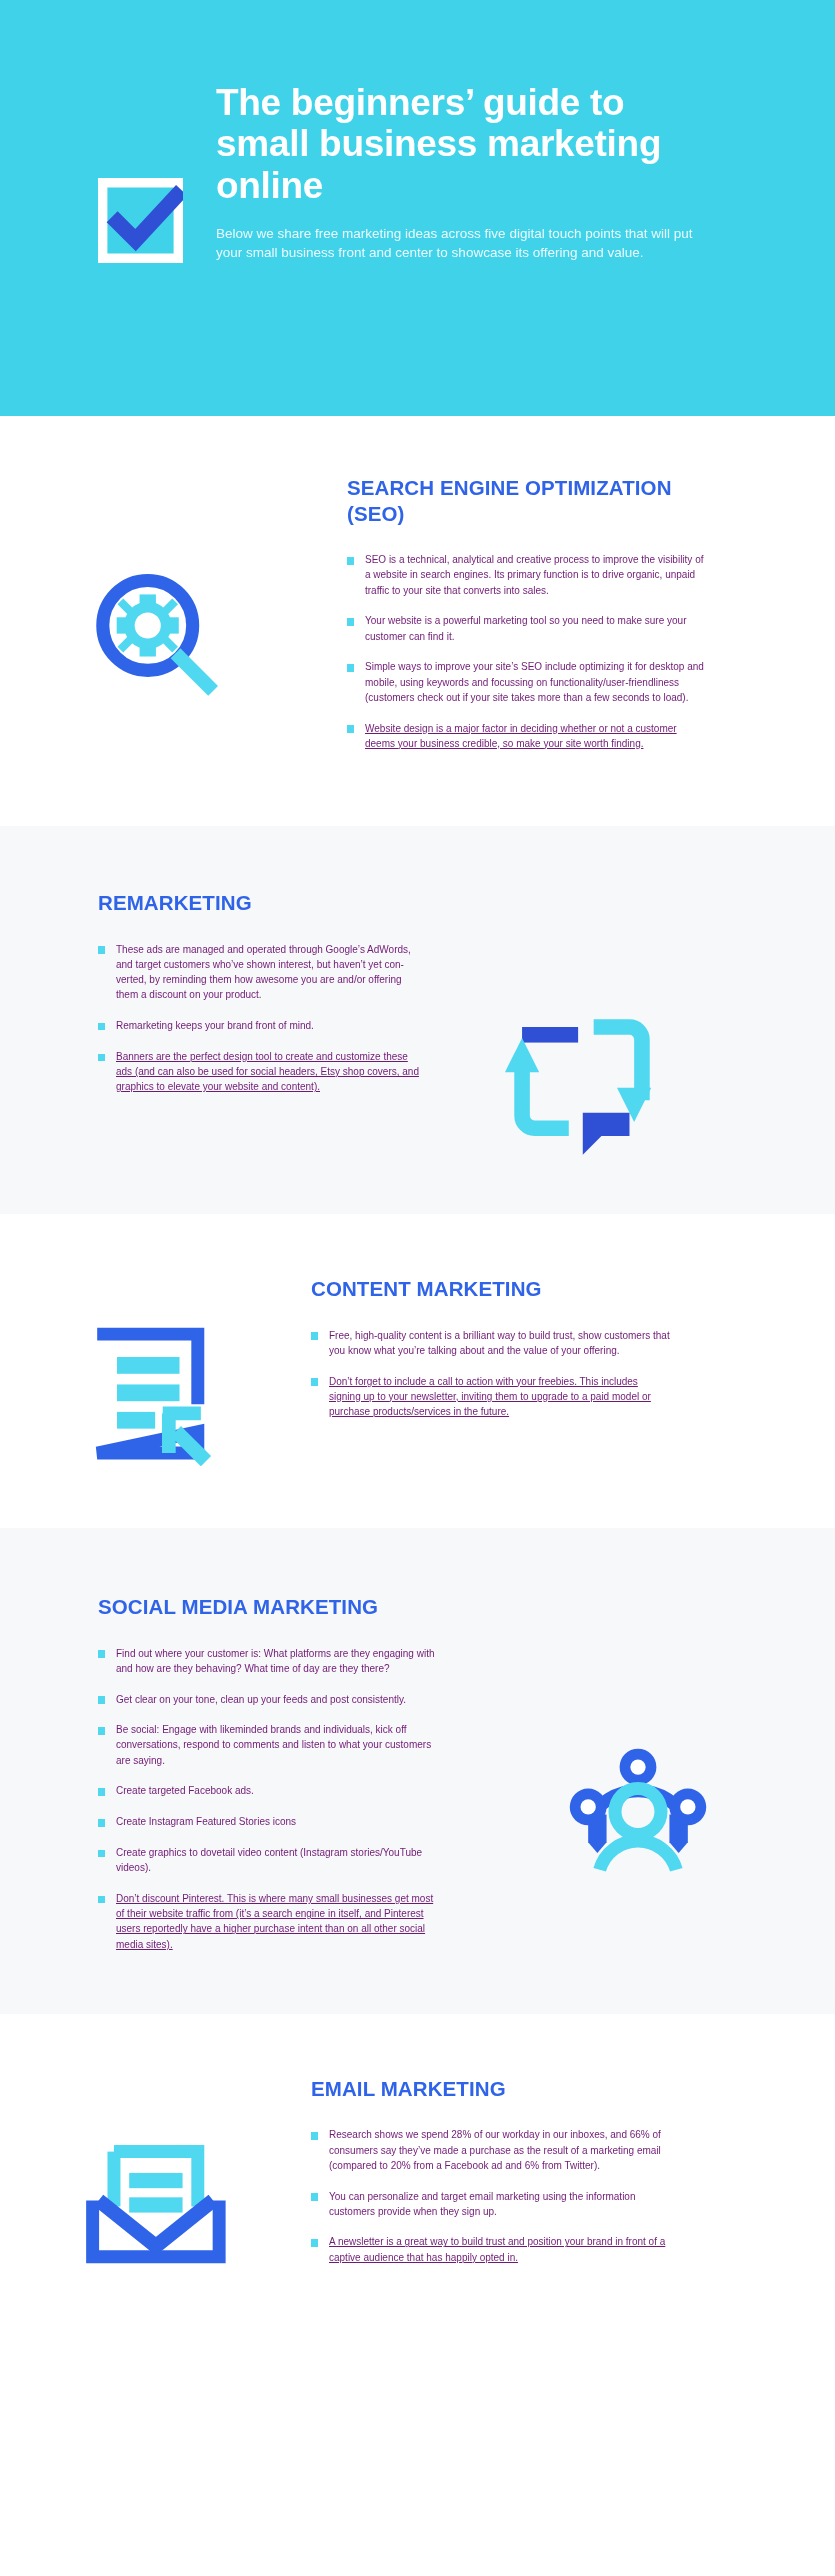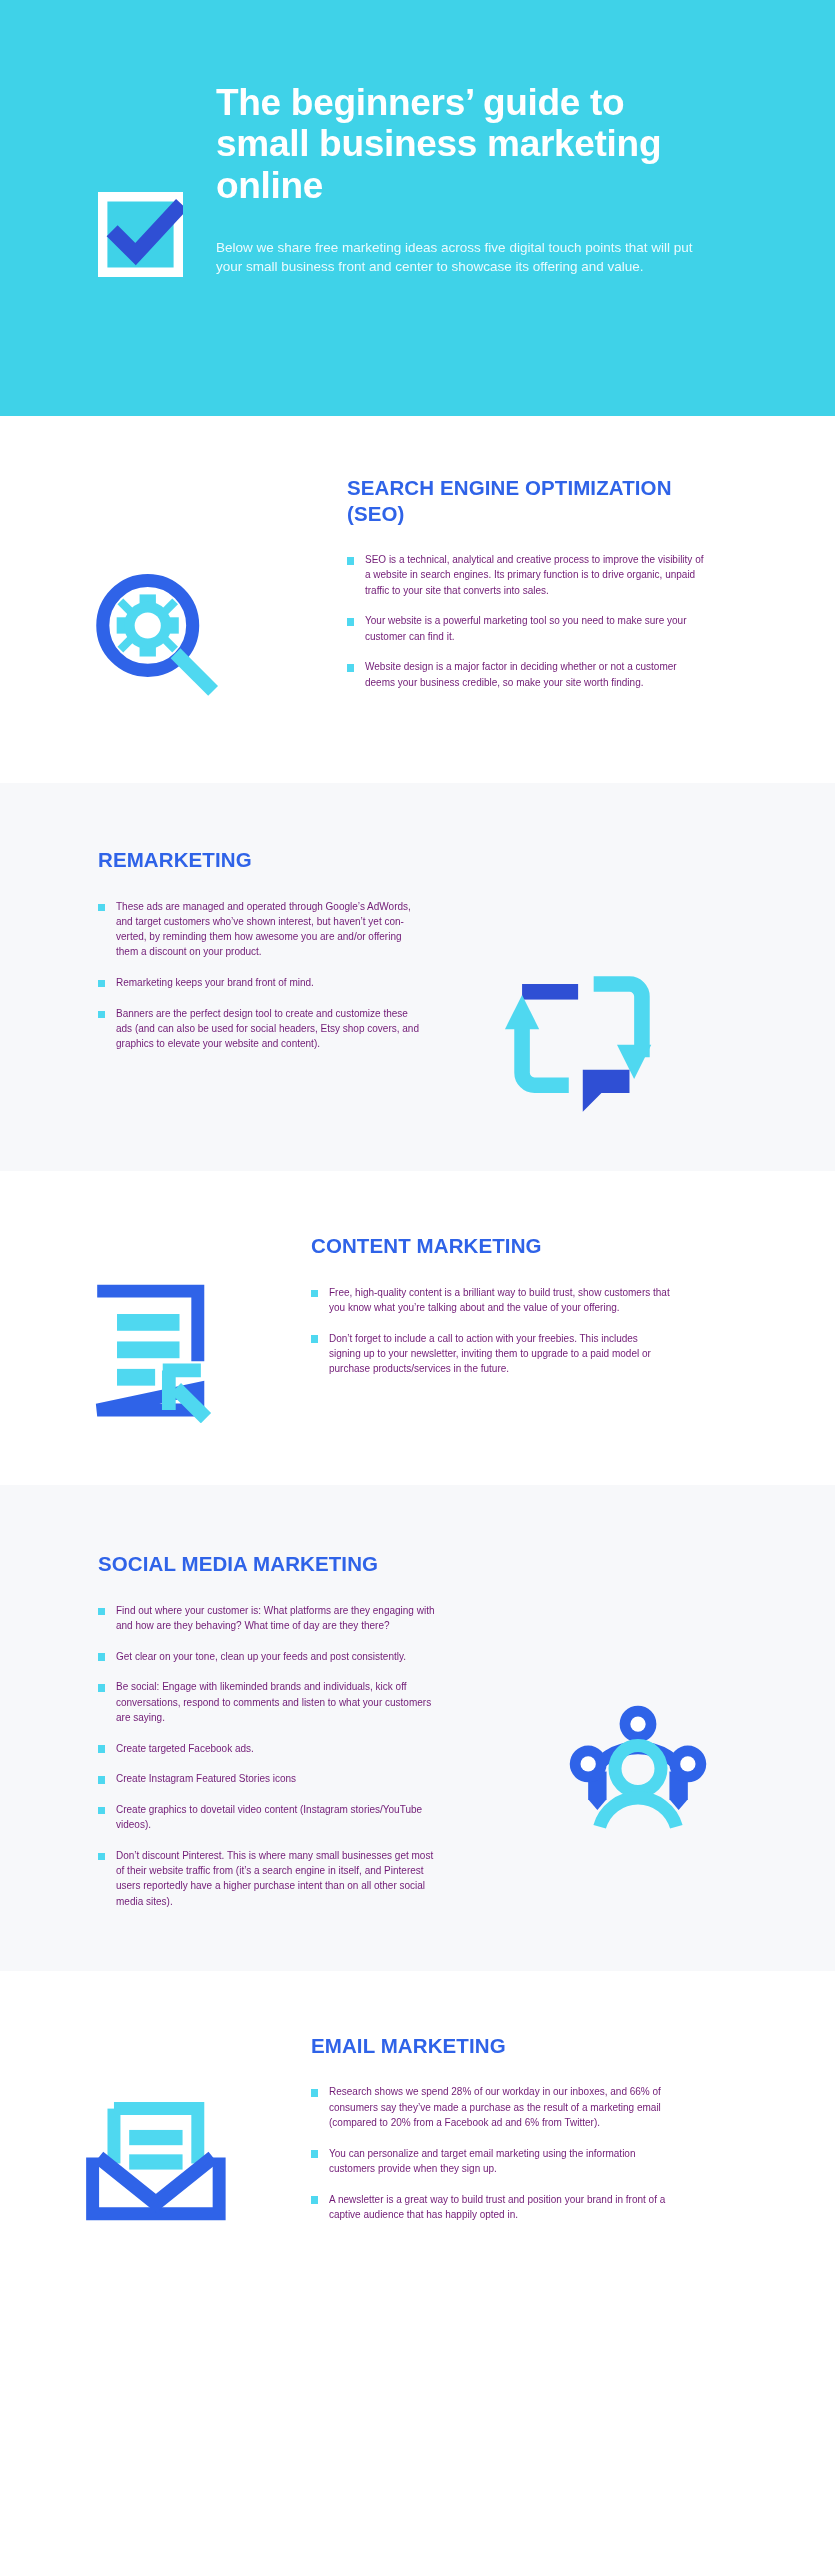"Below we share free marketing" .header-sub { margin-top: 32px -> 18px }
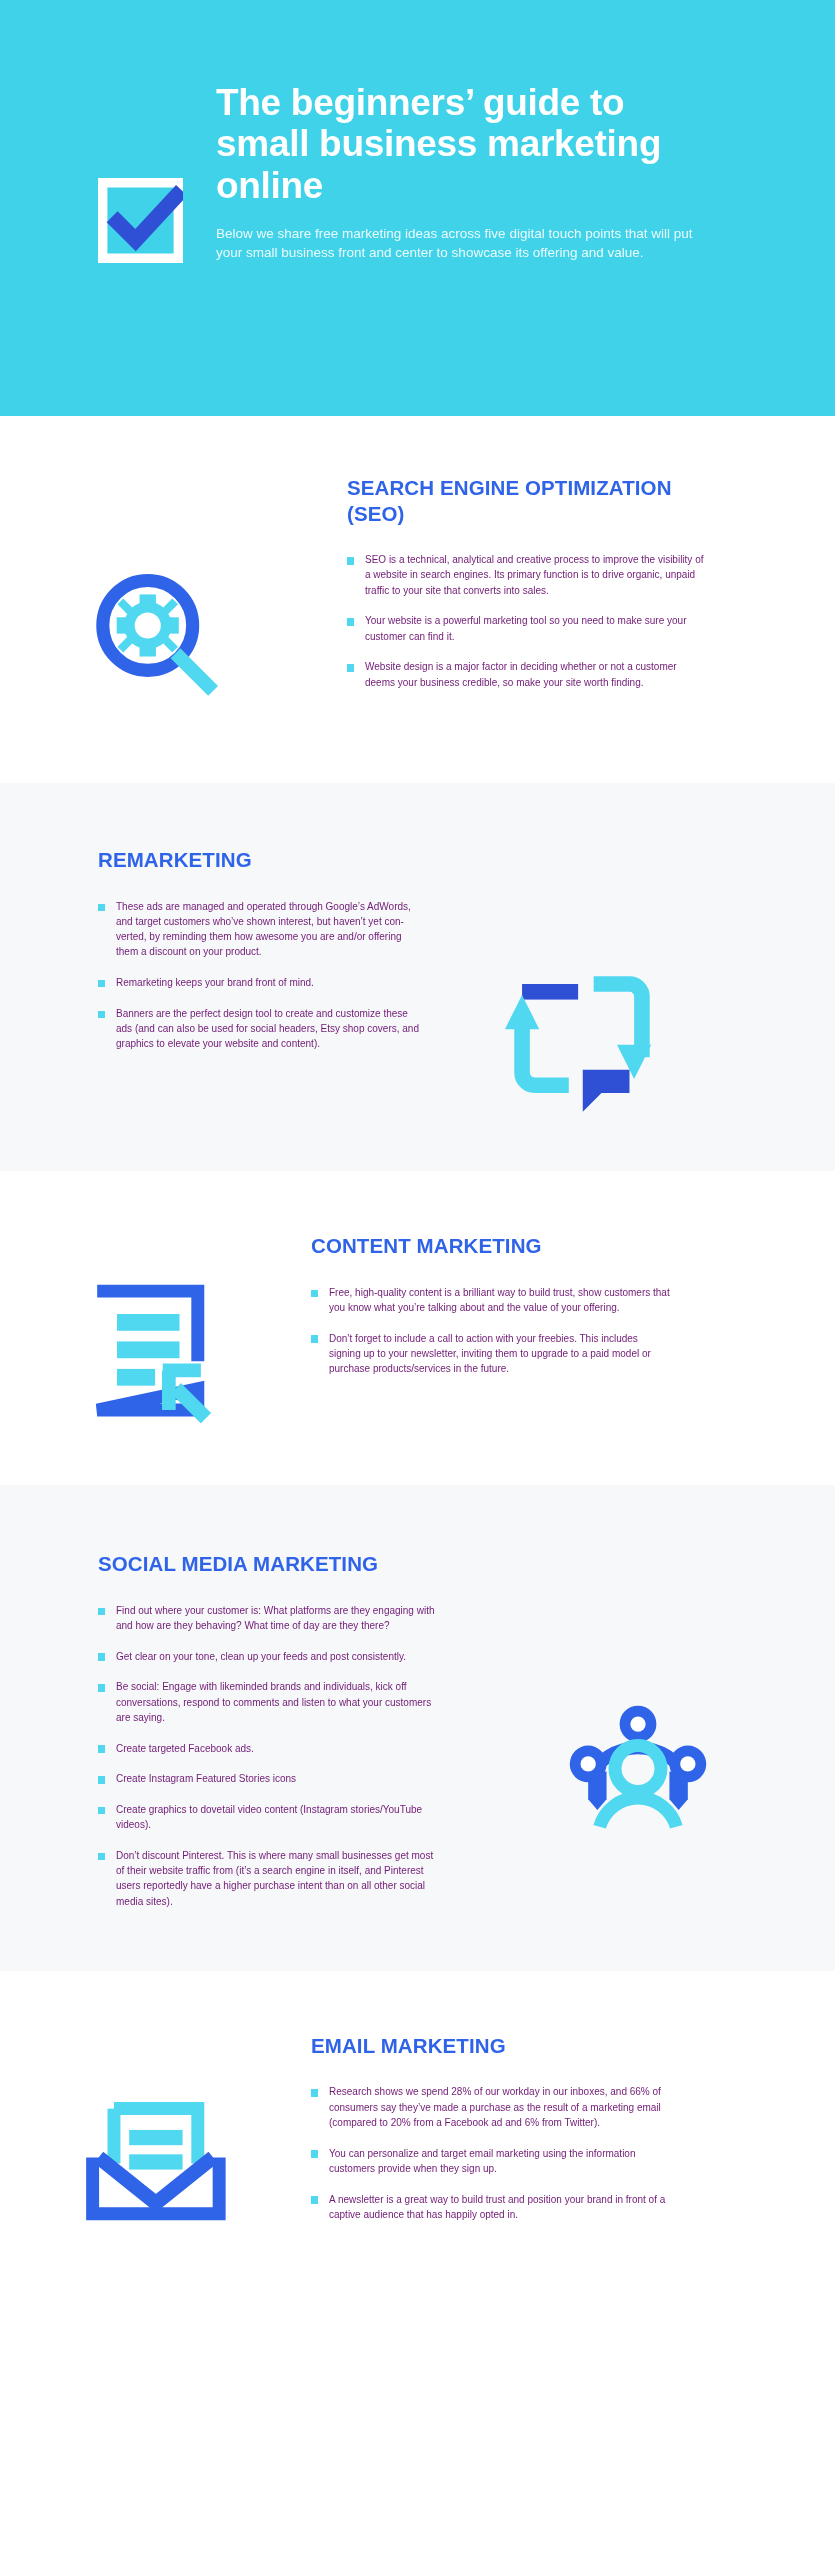"Simple ways to improve your" li { html: none -> <li>Simple ways to improve your site’s SEO include optimizing it for desktop and mobile, using keywords and focussing on functionality/user-friendliness (customers check out if your site takes more than a few seconds to load).</li> }
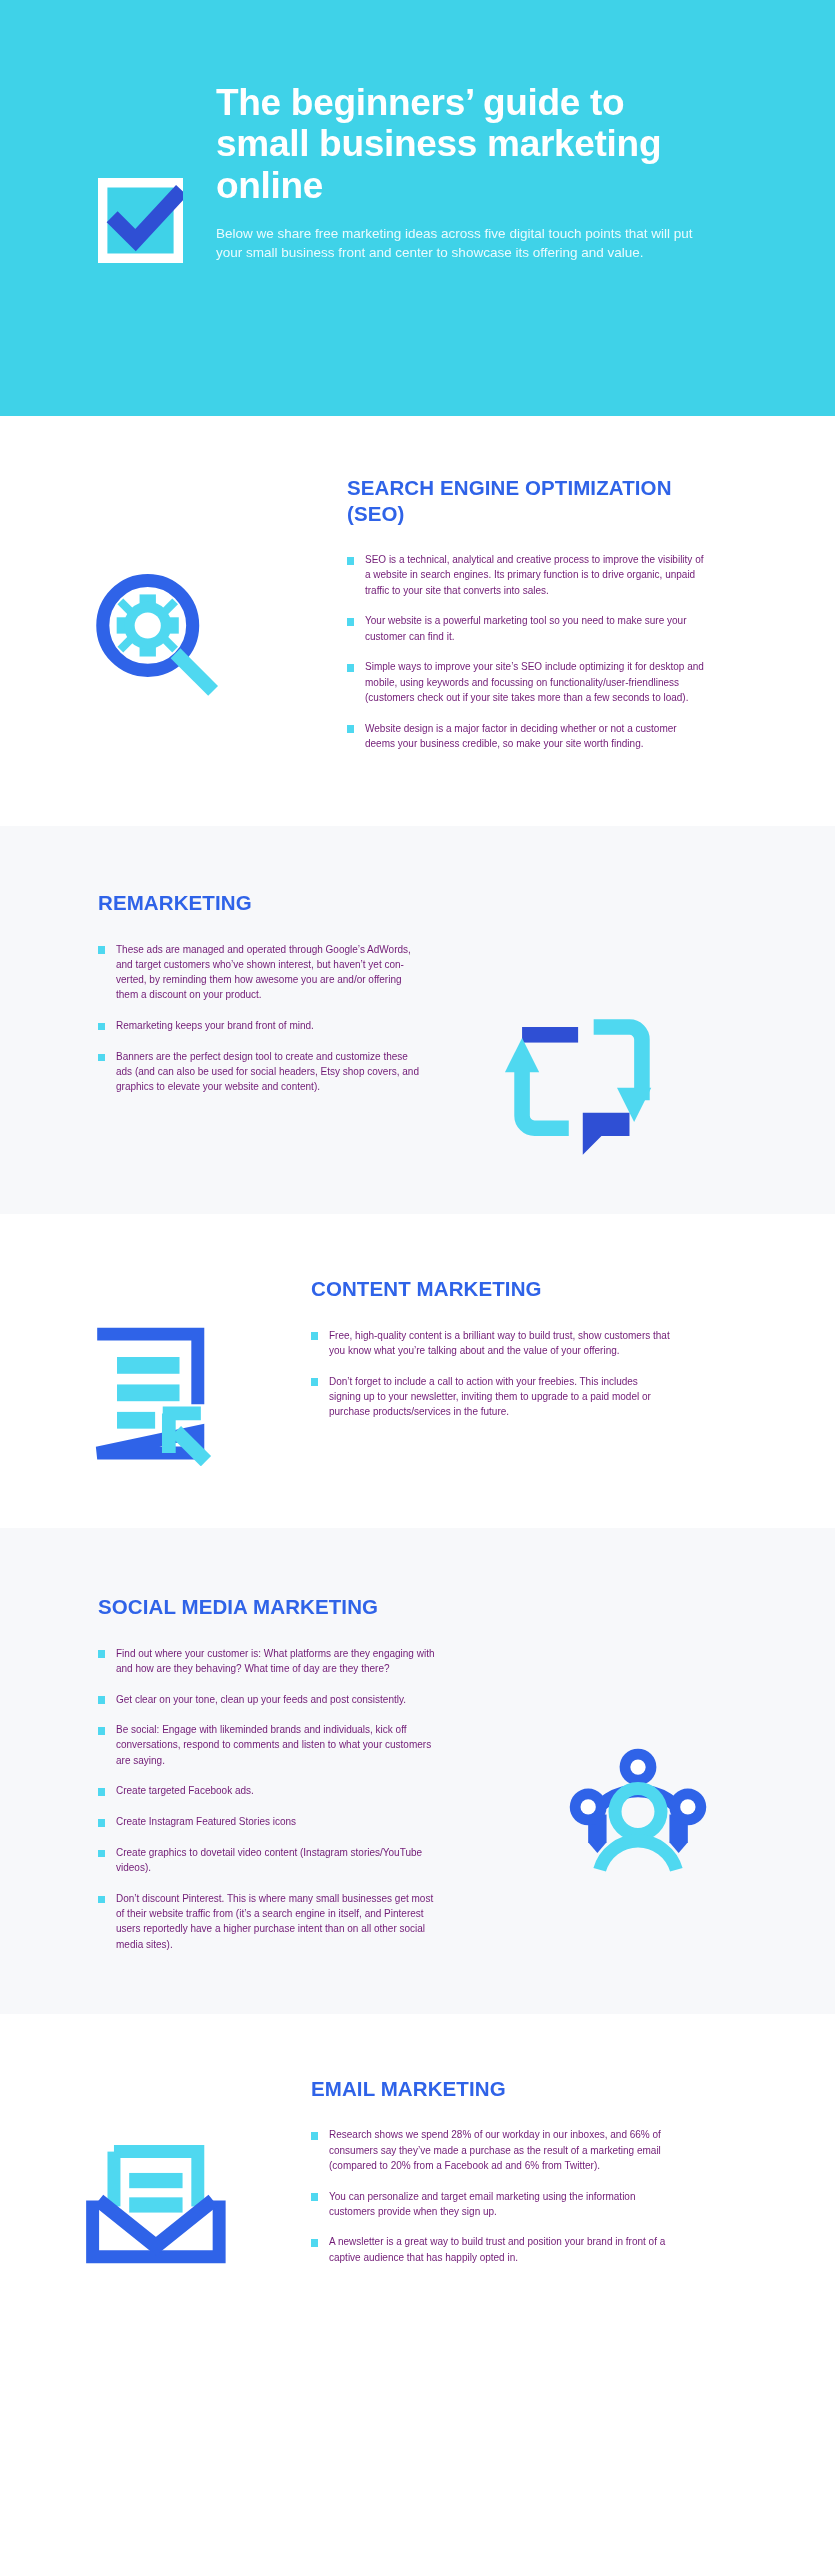"Website design is a major" ul.bullets li:last-child { text-decoration: none -> underline }
